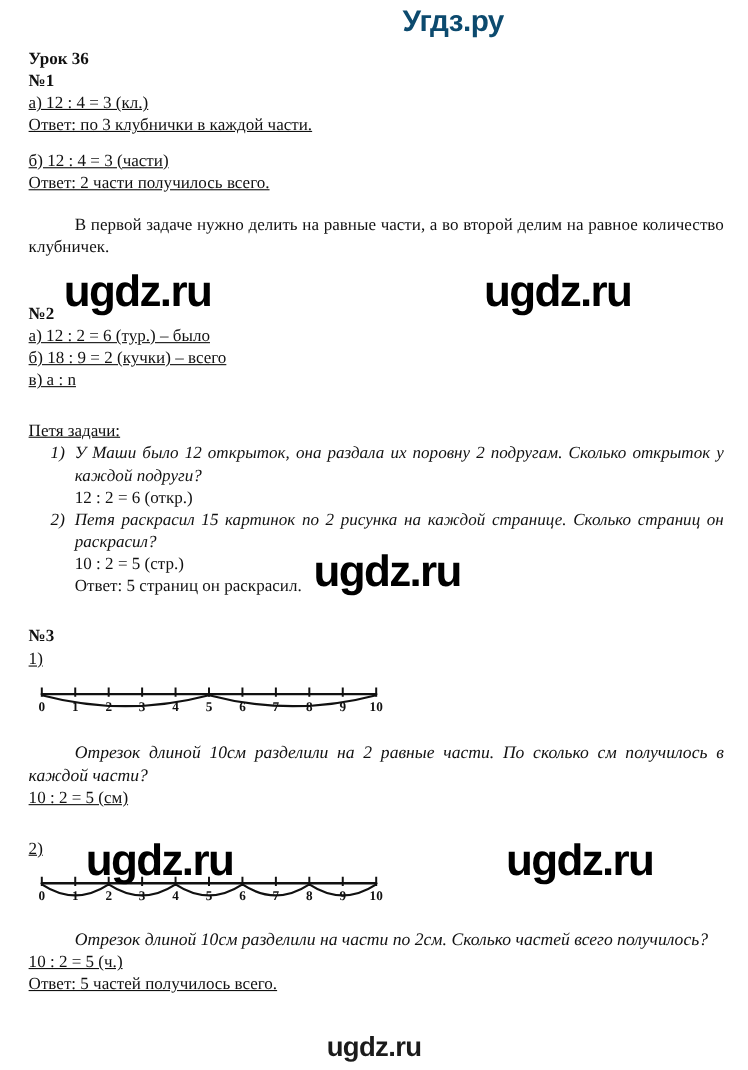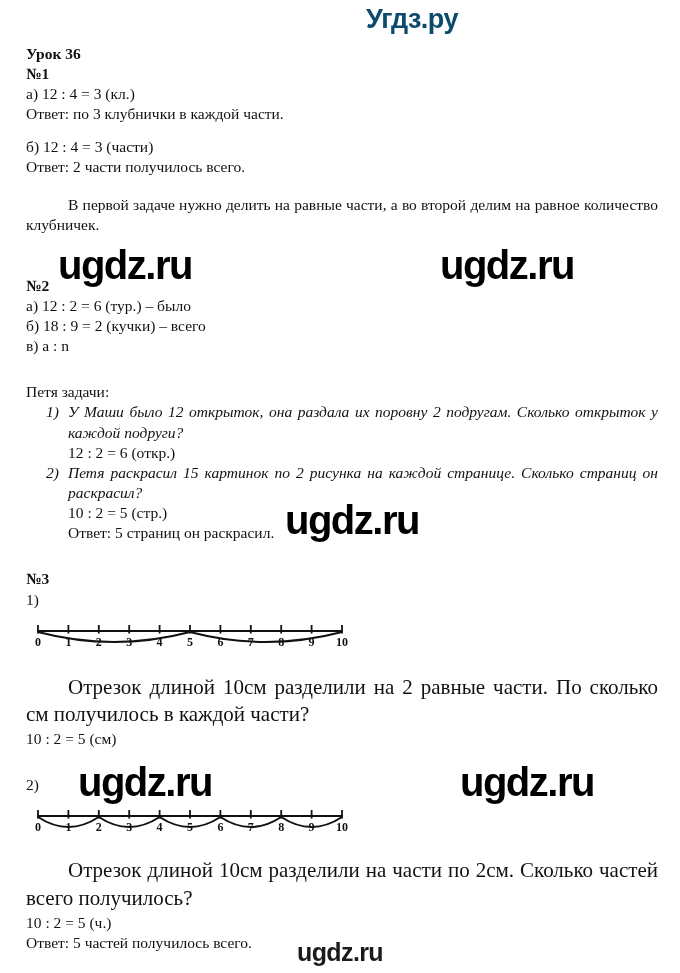"а) 12 : 4 =" .line { text-decoration: none -> underline }
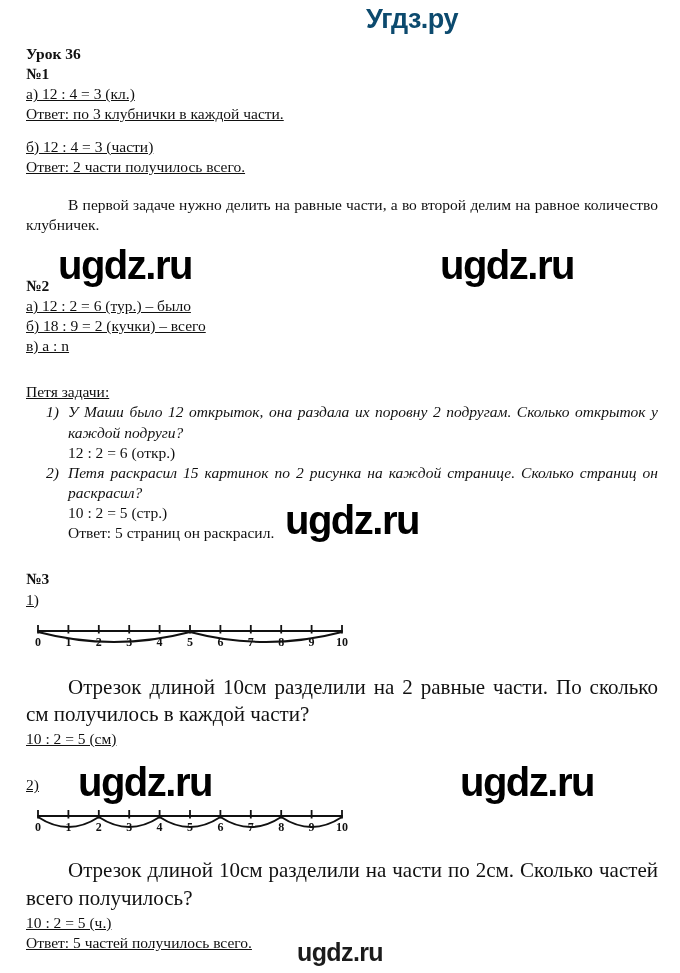"Отрезок длиной 10см разделили на" .para-ital { font-size: 21px -> 16px; font-style: none -> italic }
